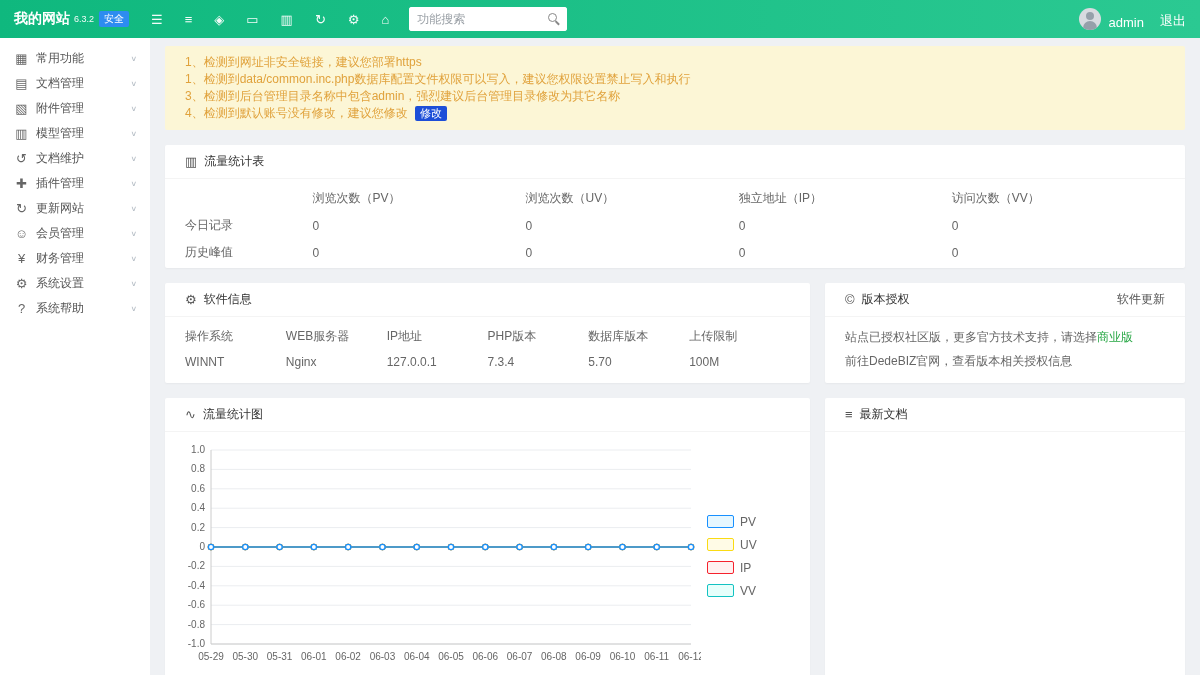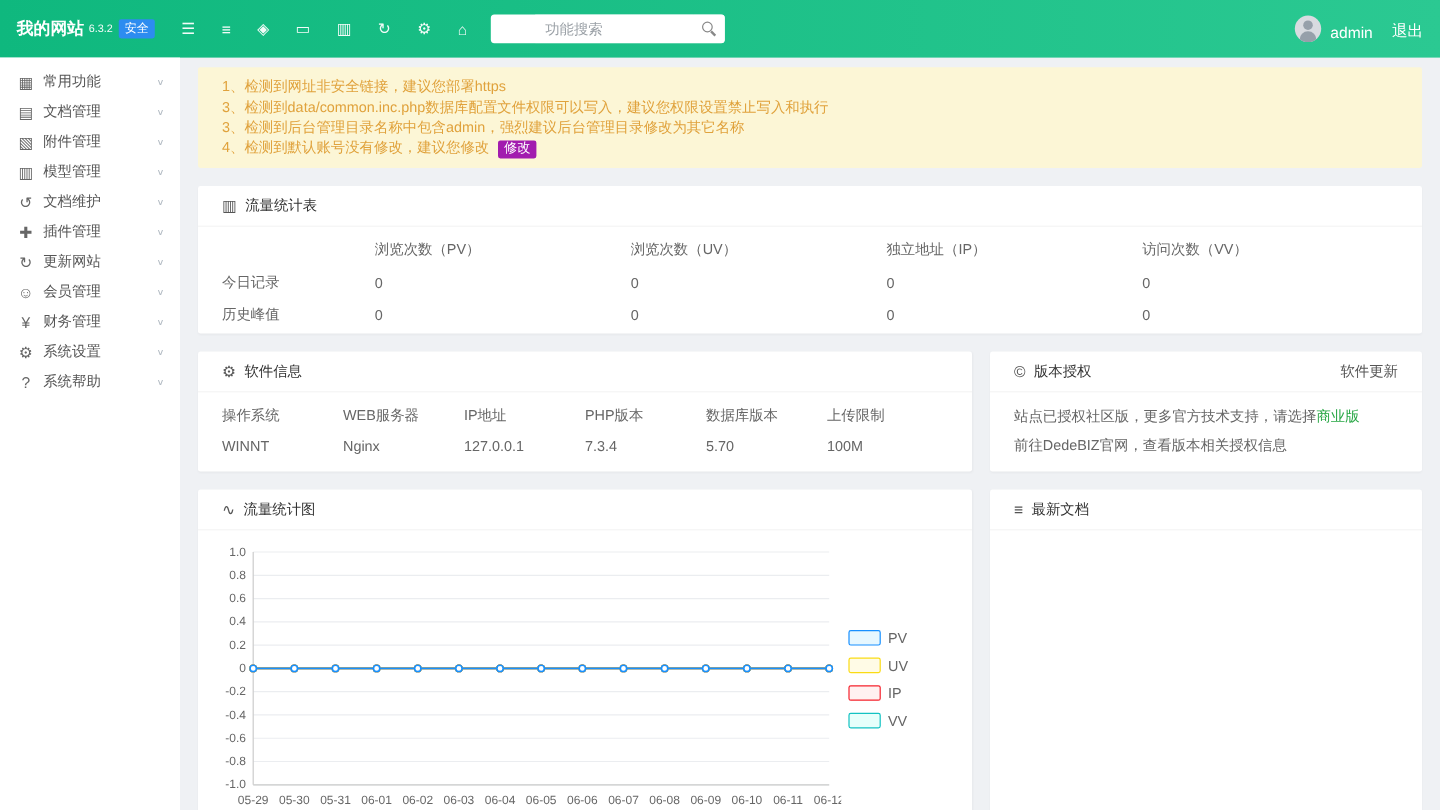"我的网站" .topbar { height: 48px -> 38px }
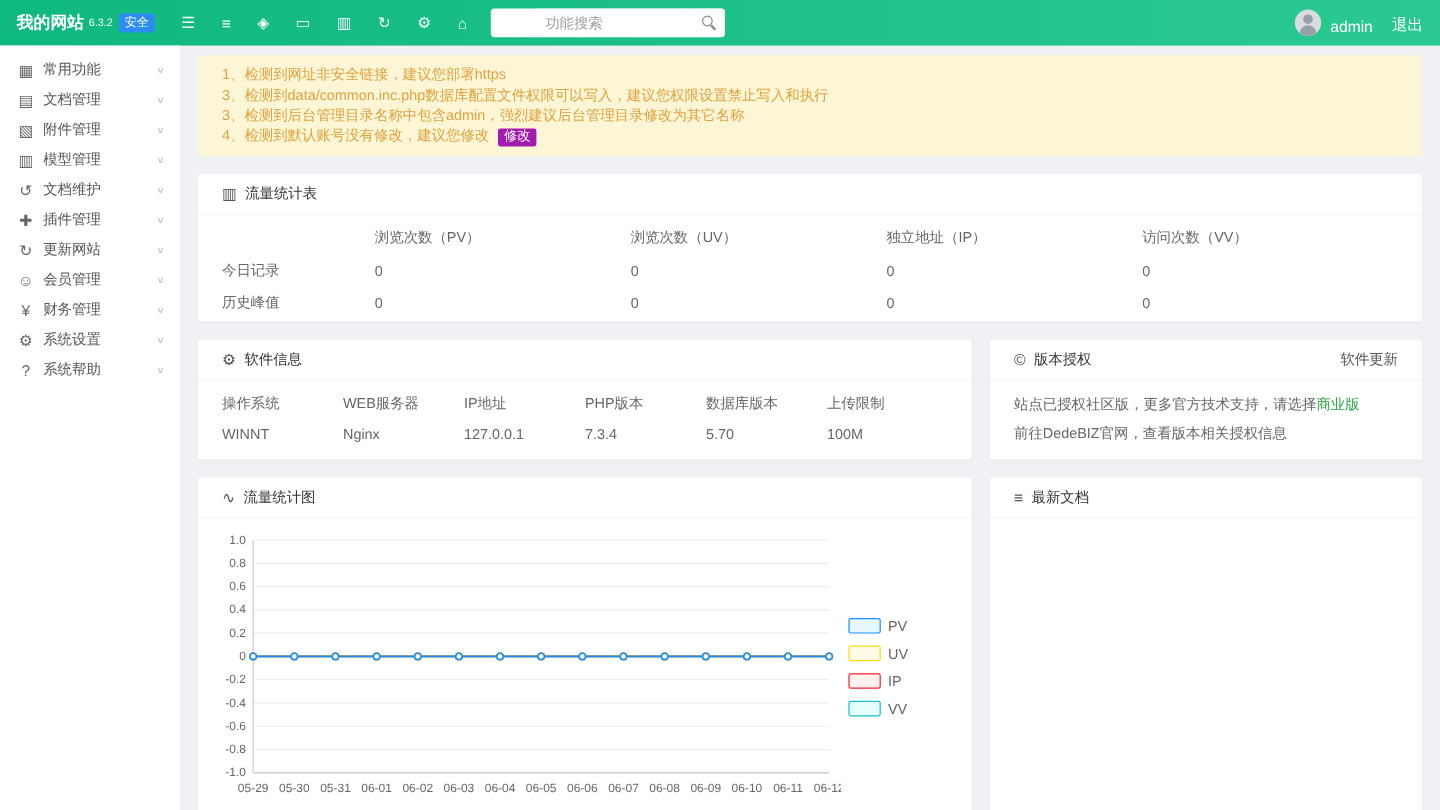"功能搜索" .search-wrap input { margin-left: 37px -> none }
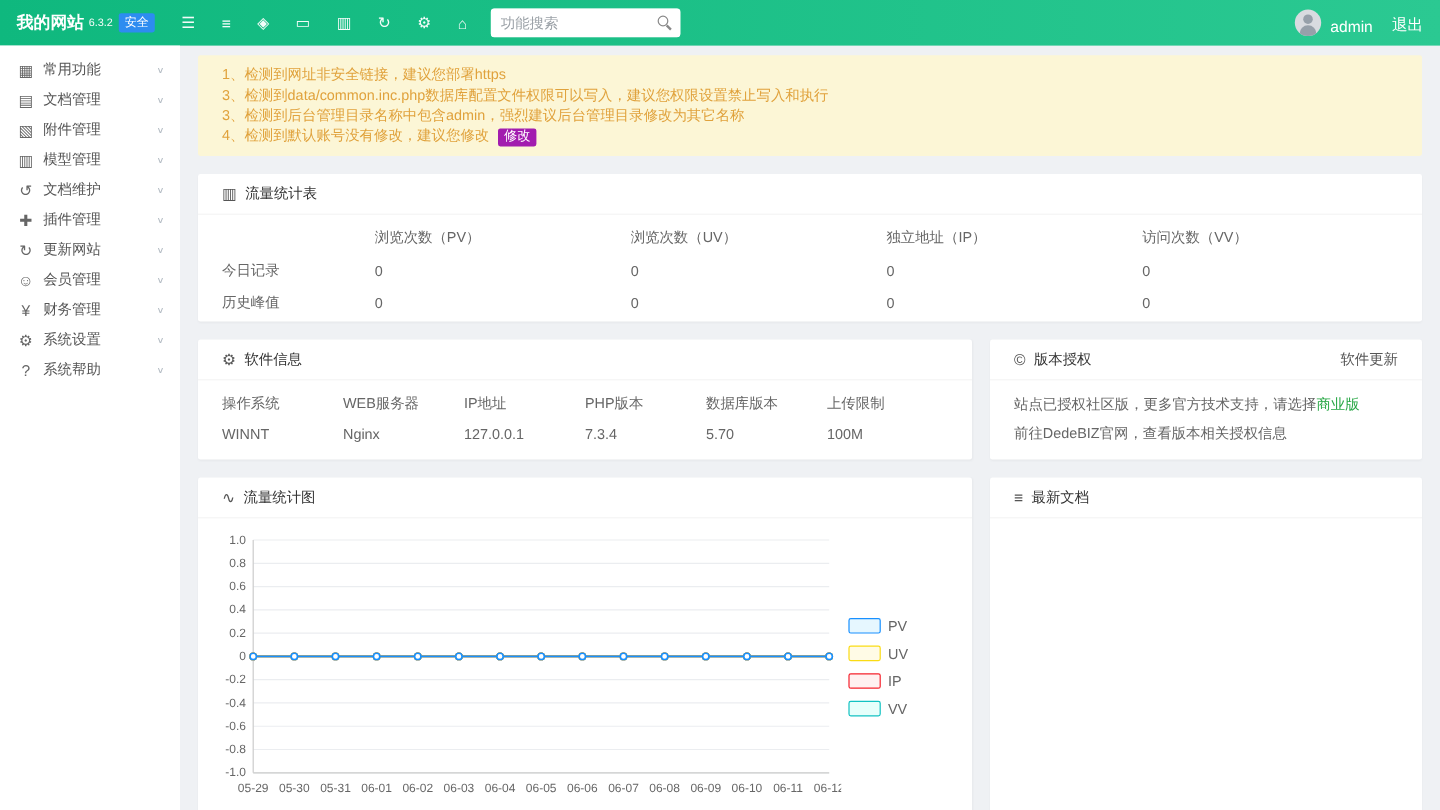"3、检测到data/common.inc.php数据库配置文件权限可以写入，建议" div { text: 3 -> 1 }
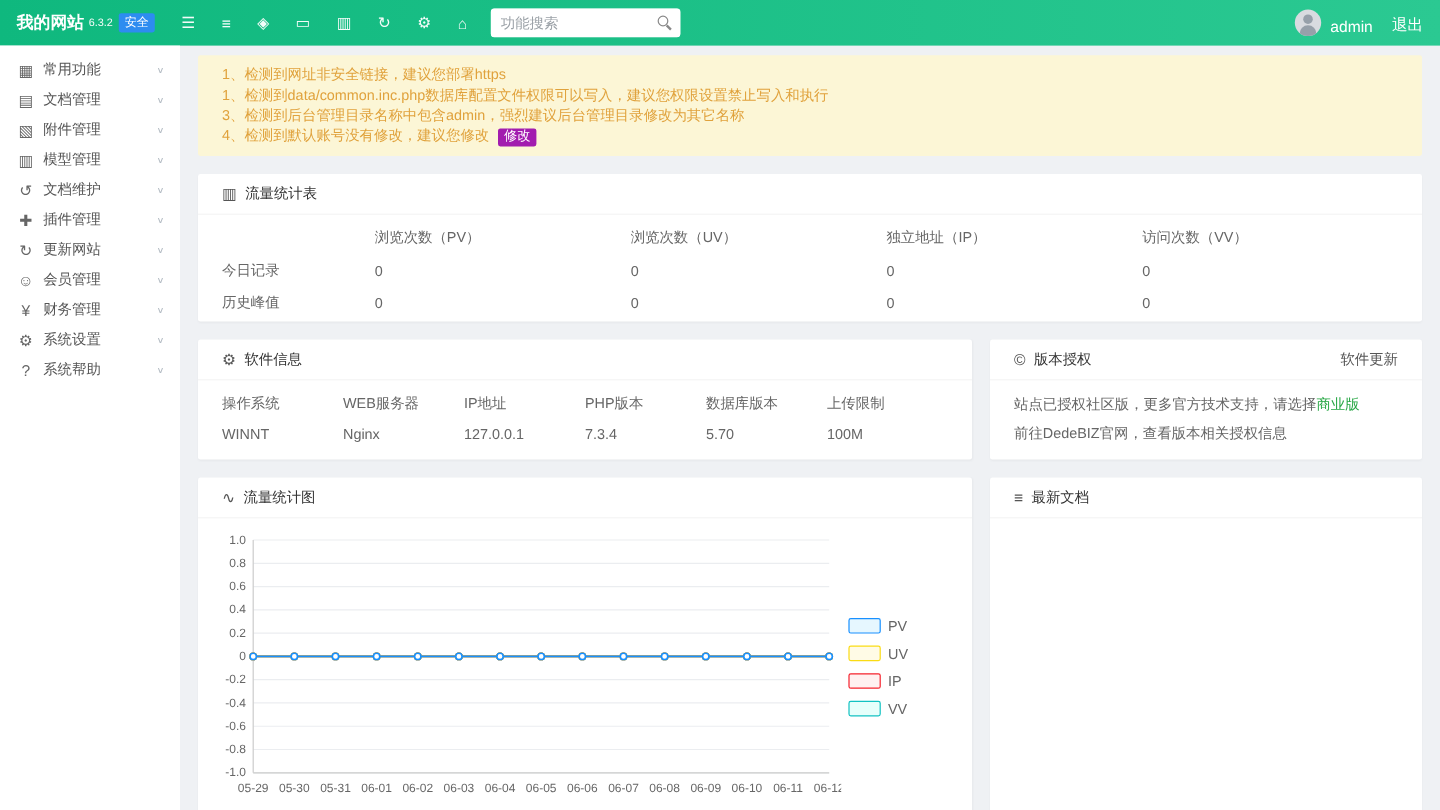"修改" .alert .modify-badge { background: #a21caf -> #1d4ed8 }
